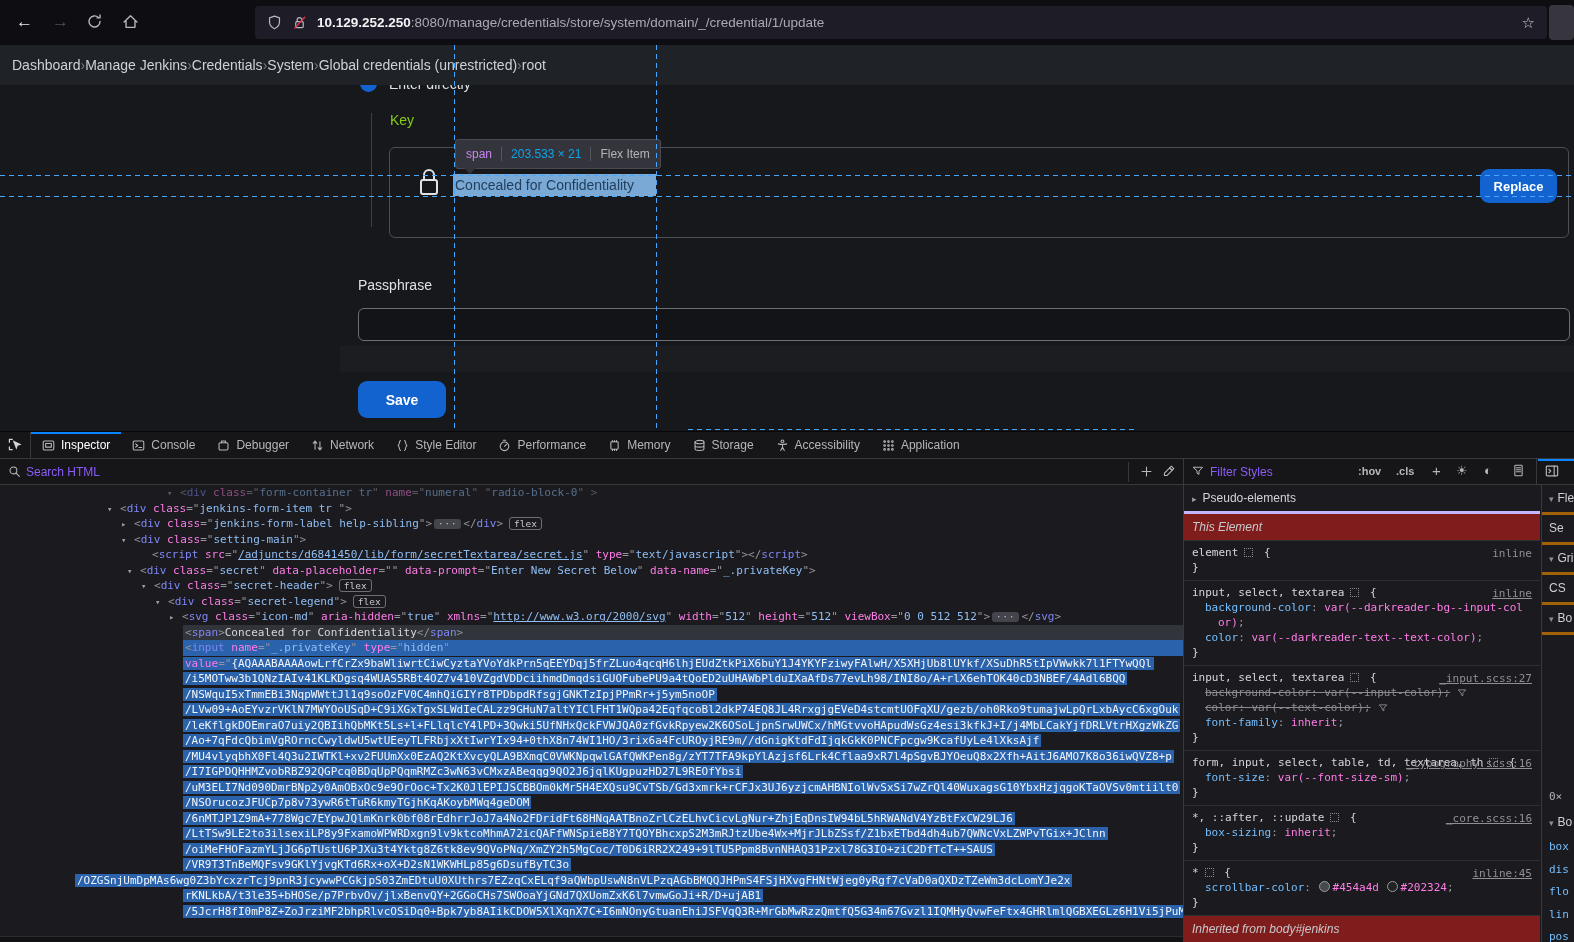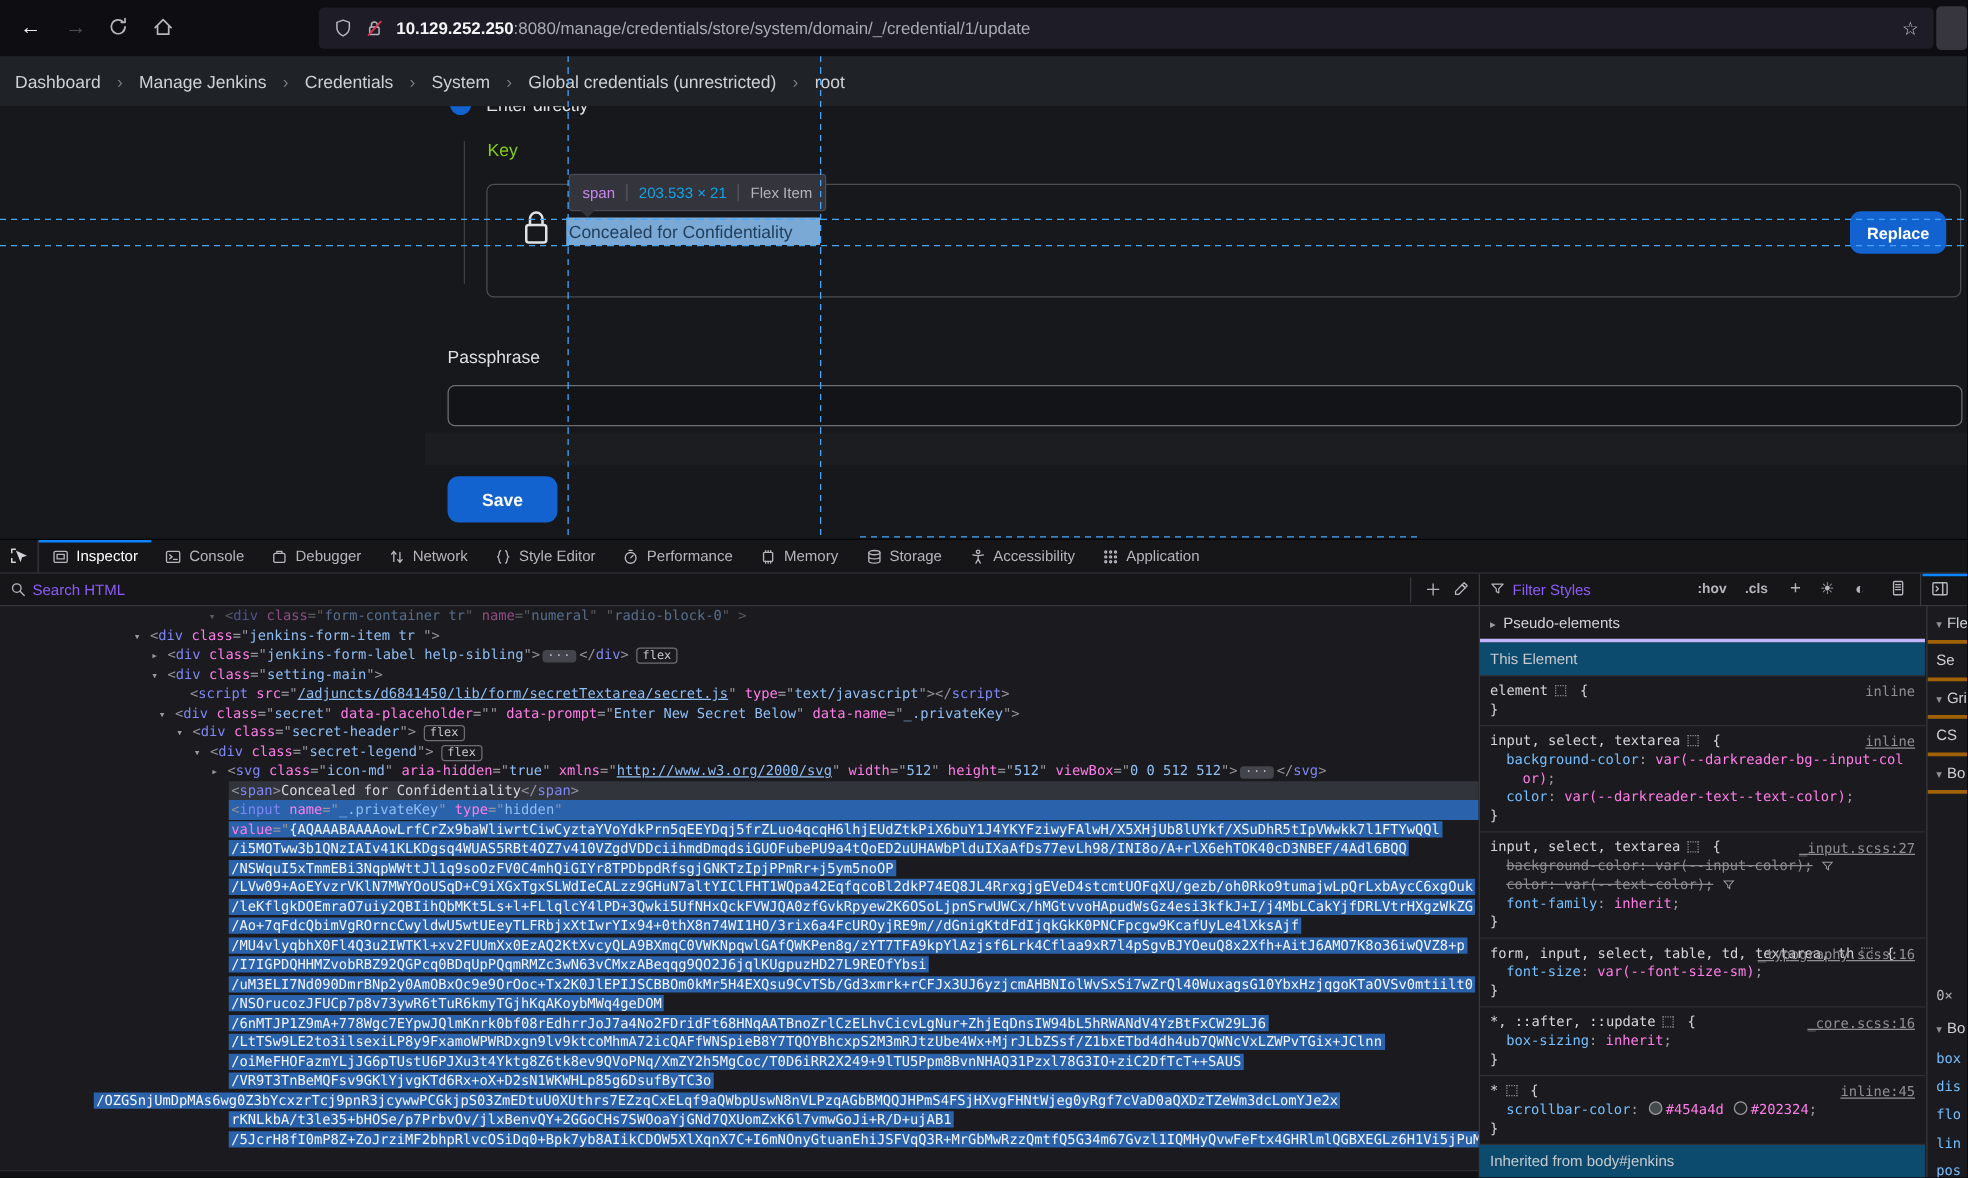"Dashboard" .breadcrumb-bar { gap: 13px -> none }
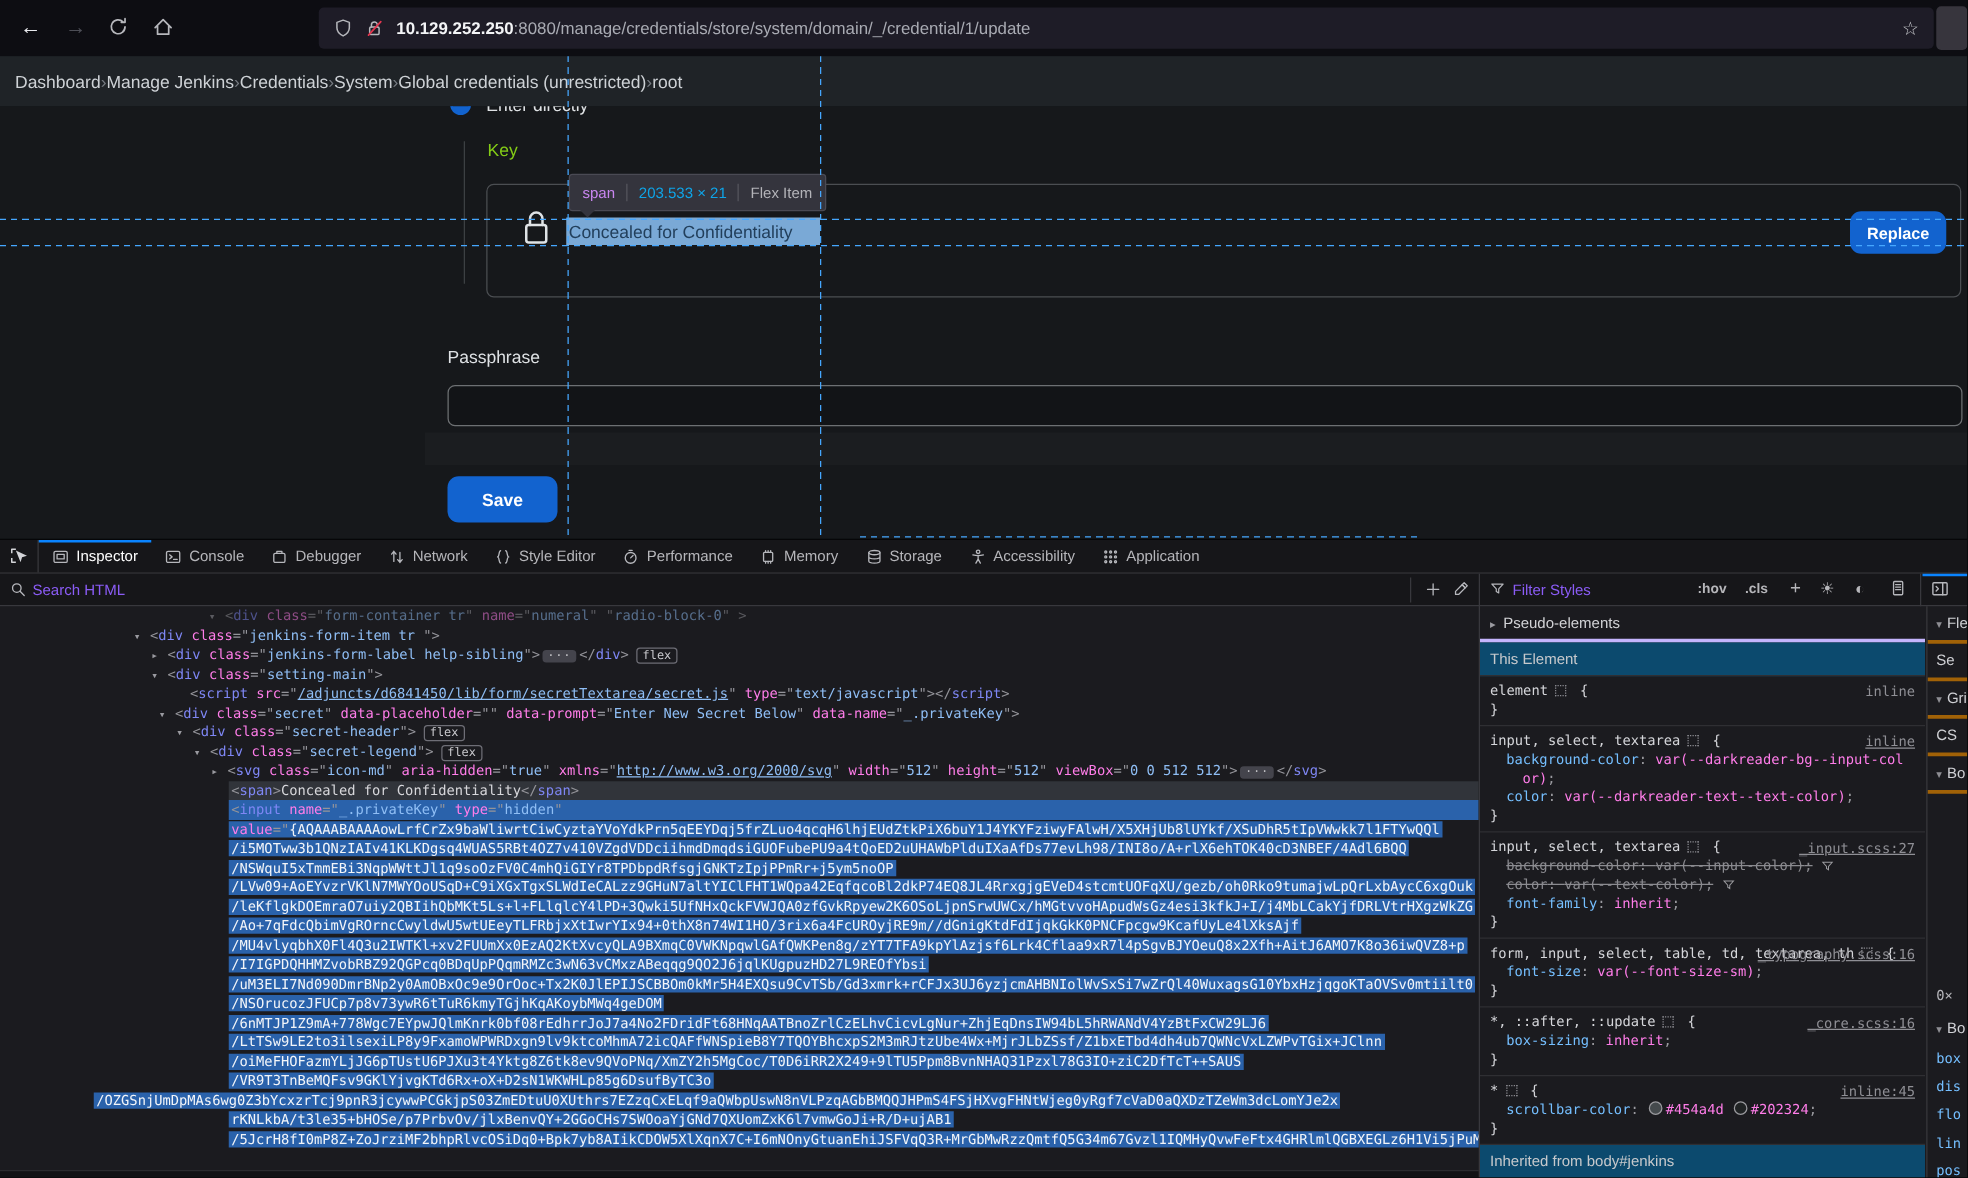"This Element" .r-header { background: #0c4a6e -> #7f1d1d; font-style: none -> italic }
